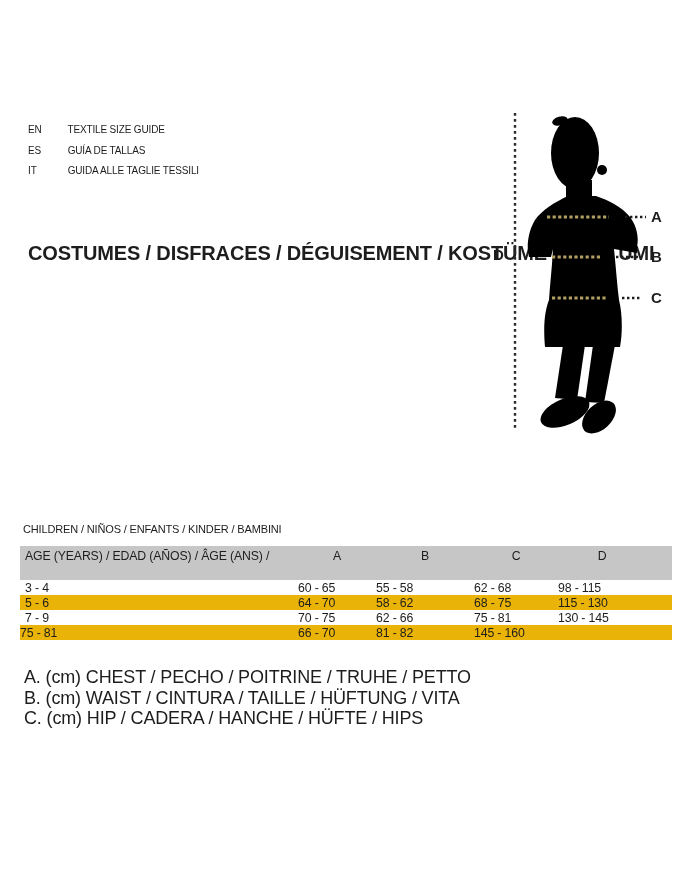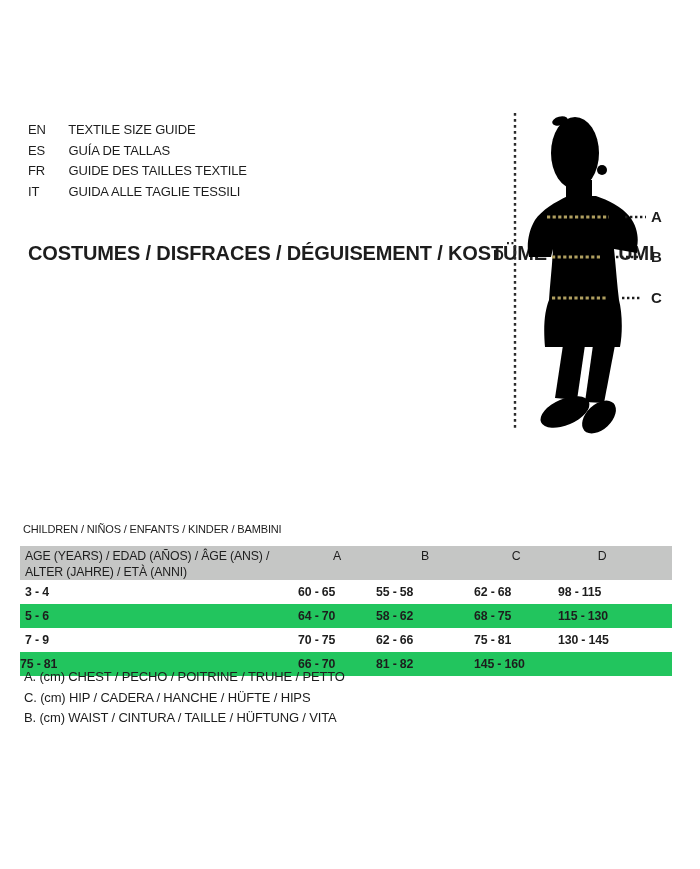"EN TEXTILE SIZE GUIDE" .lang-list { font-size: 13px -> 10px }
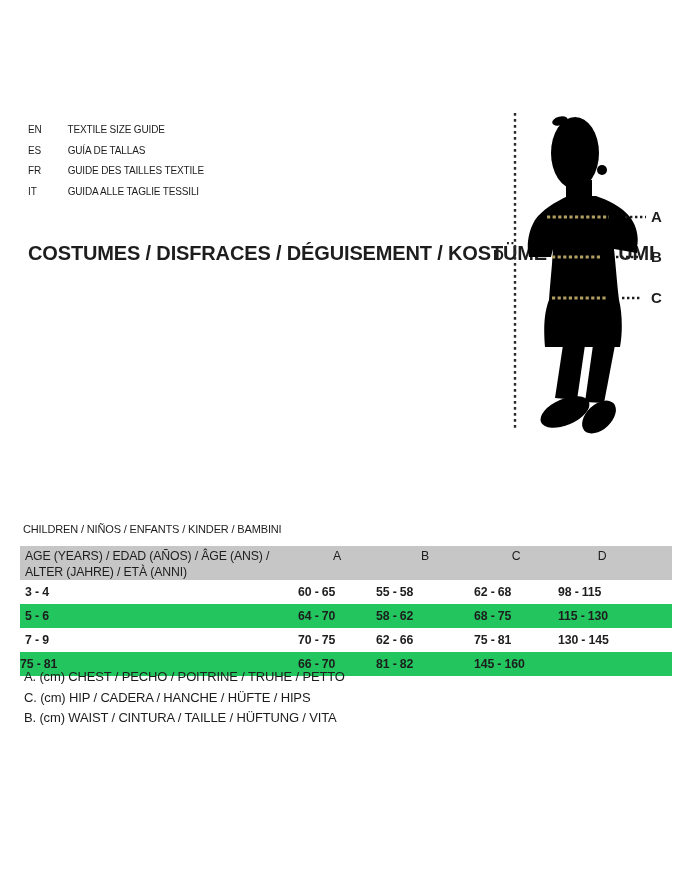"FR GUIDE DES TAILLES TEXTILE" div.lang-row { html: <div> <span>FR</span> <span>GUIDE DES TAILLES TEXTILE</span> </div> -> none }
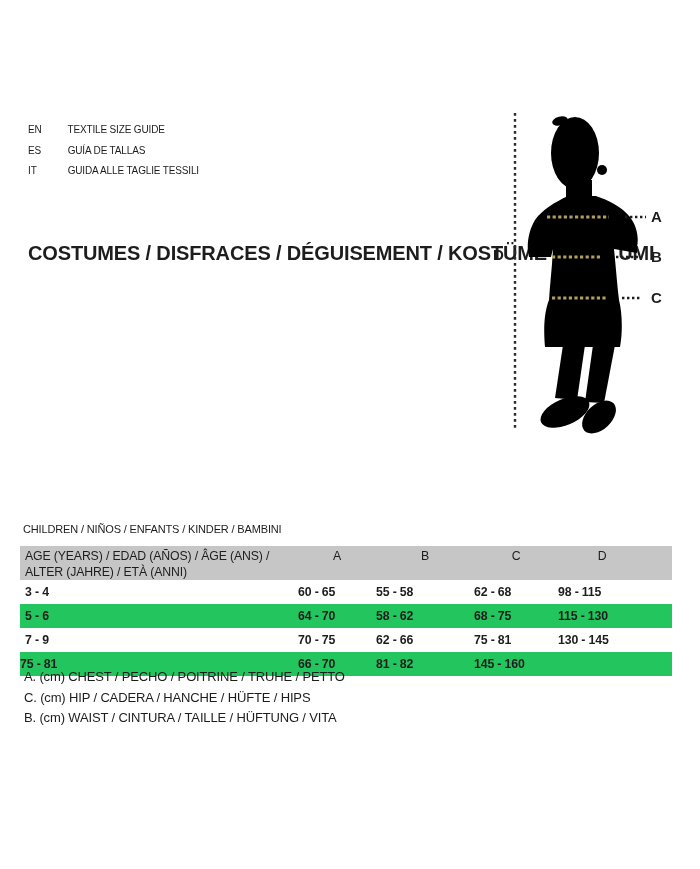"ALTER (JAHRE) / ETÀ (ANNI)" div { html: <div>ALTER (JAHRE) / ETÀ (ANNI)</div> -> none }
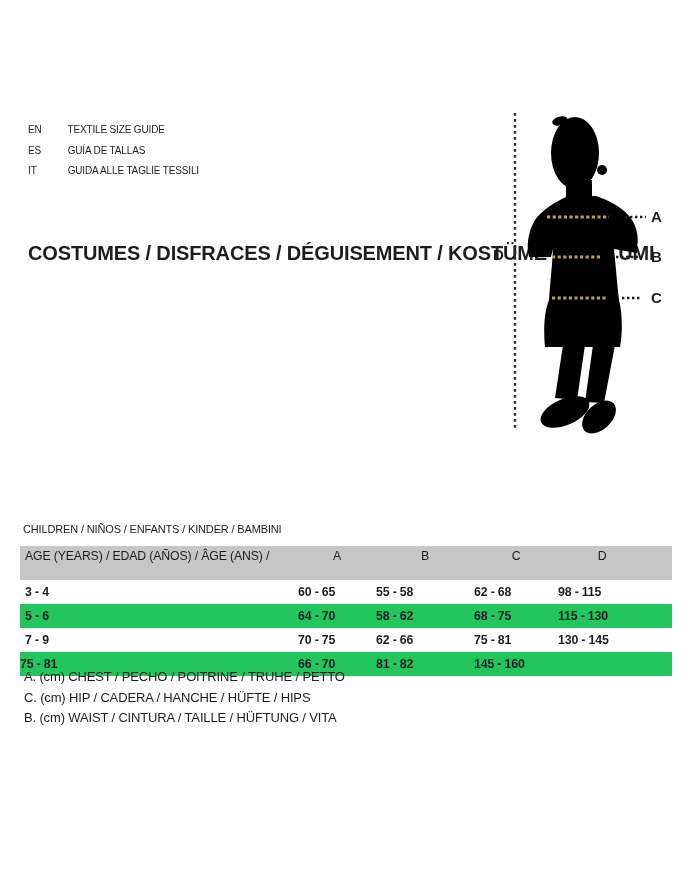"3 - 4" .t-data { font-weight: bold -> none; height: 24px -> 15px }
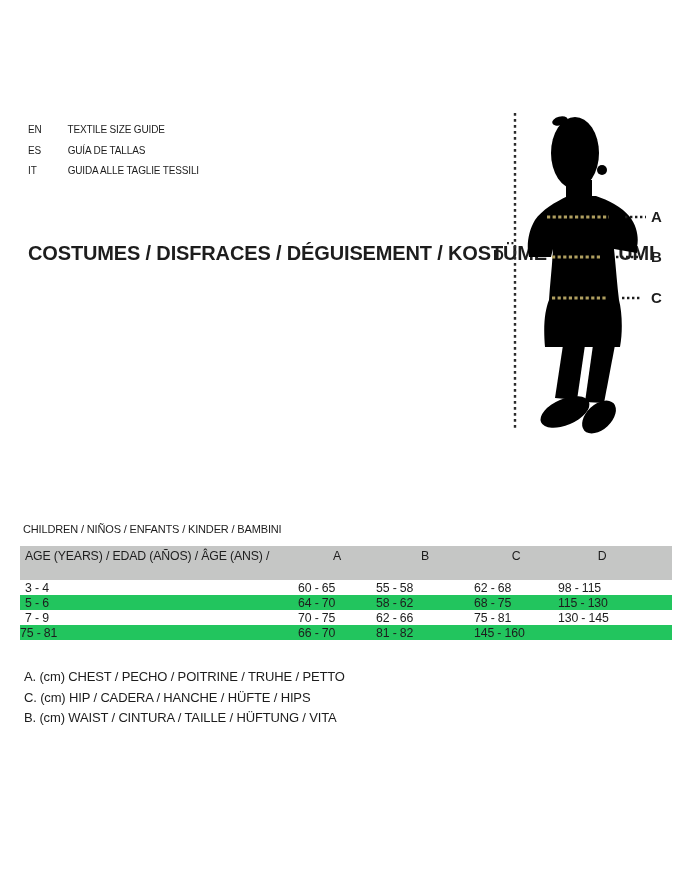"5 - 6" .t-data.stripe { background: #22c55e -> #eab308 }
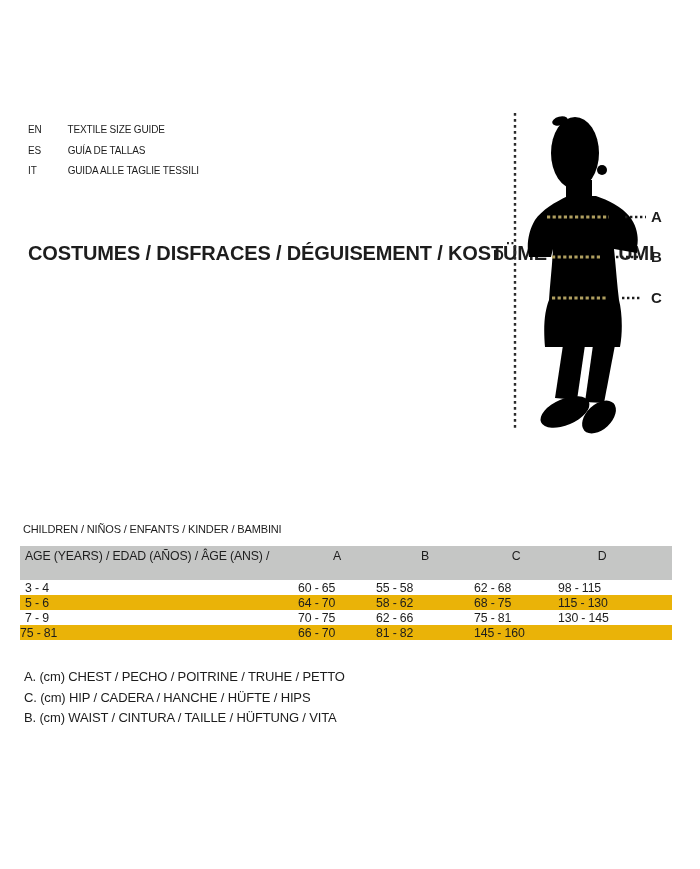"A. (cm) CHEST / PECHO" .legend { font-size: 13px -> 18px }
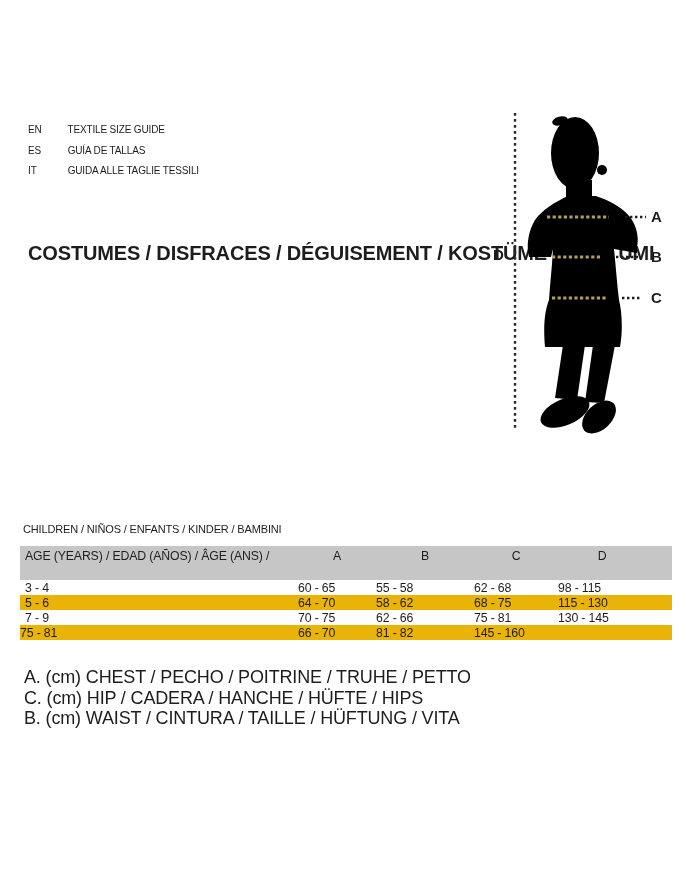"C. (cm) HIP / CADERA" div { order: before "B. (cm) WAIST / CINTURA" -> after "B. (cm) WAIST / CINTURA" }
